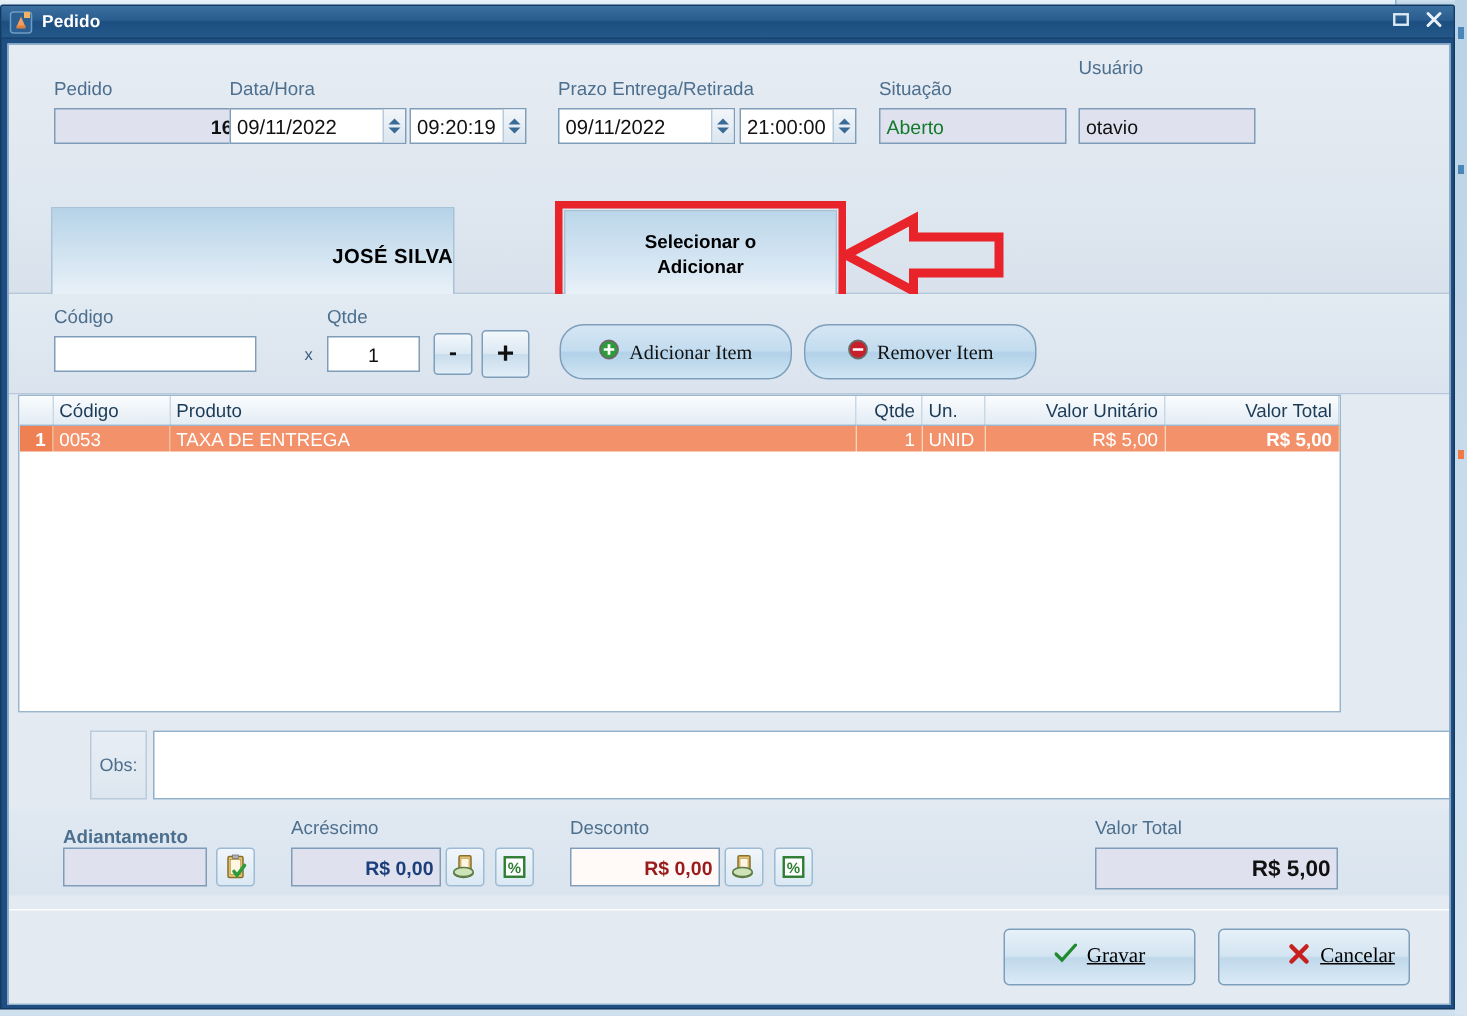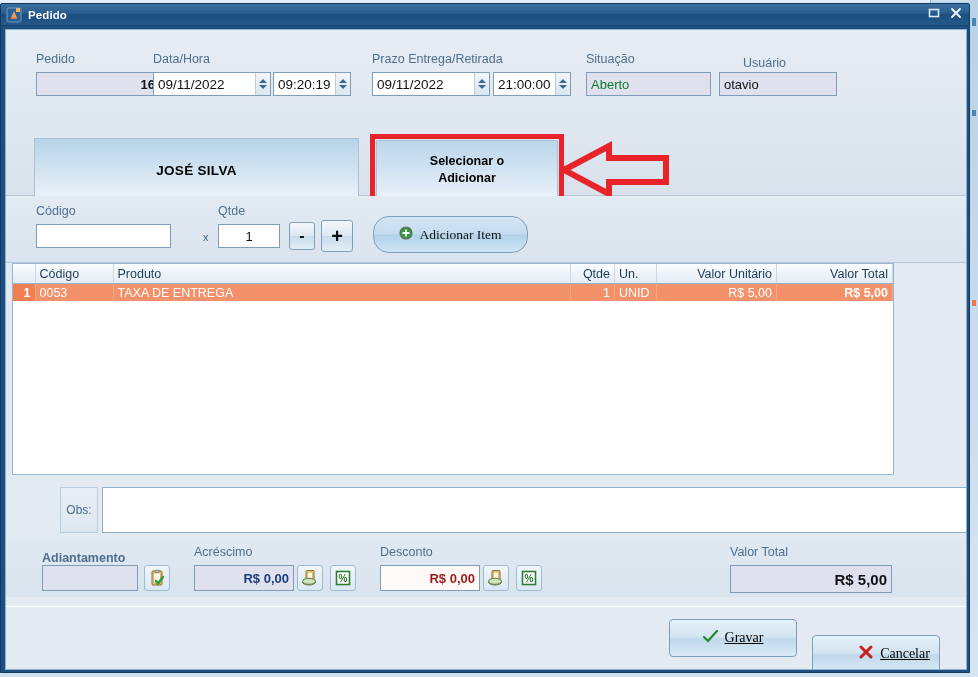"Usuário" span.fld-label { margin-left: 24px -> none; top: 26px -> 8px }
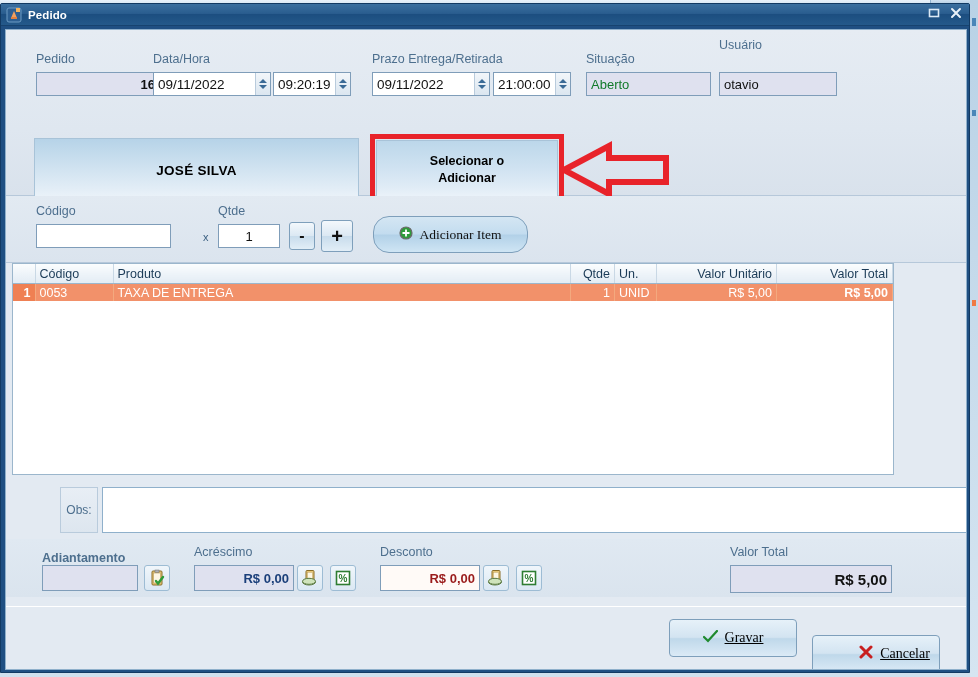"JOSÉ SILVA" #customer-box { justify-content: center -> flex-end; width: 325px -> 269px }
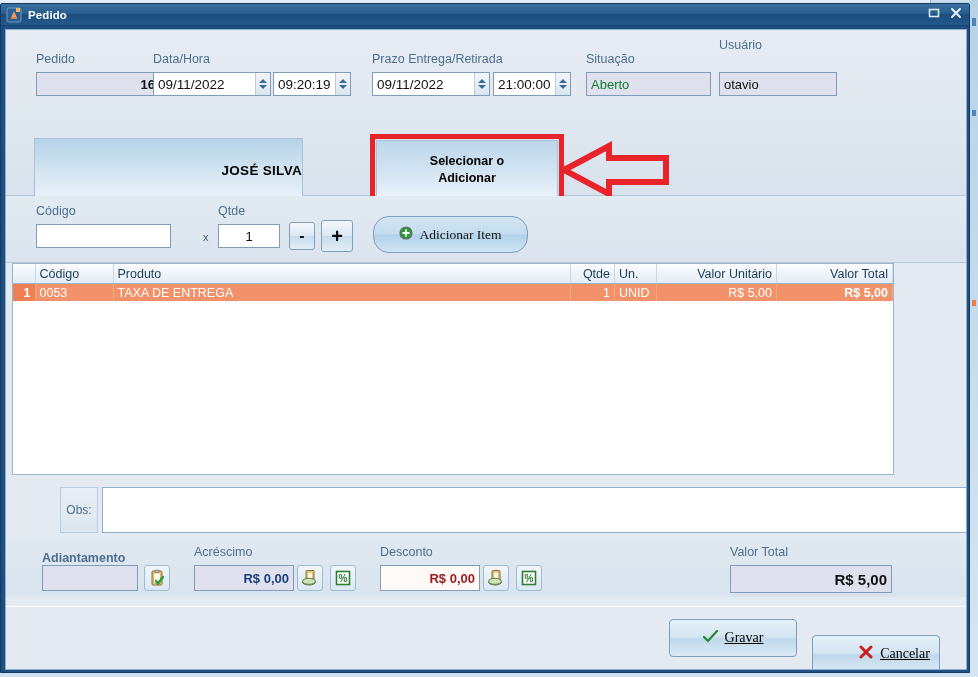"Remover Item" div.actbtn { html: none -> <div> <span> <svg> <circle></circle> <path></path> </svg> </span> <span>Remover Item</span> </div> }
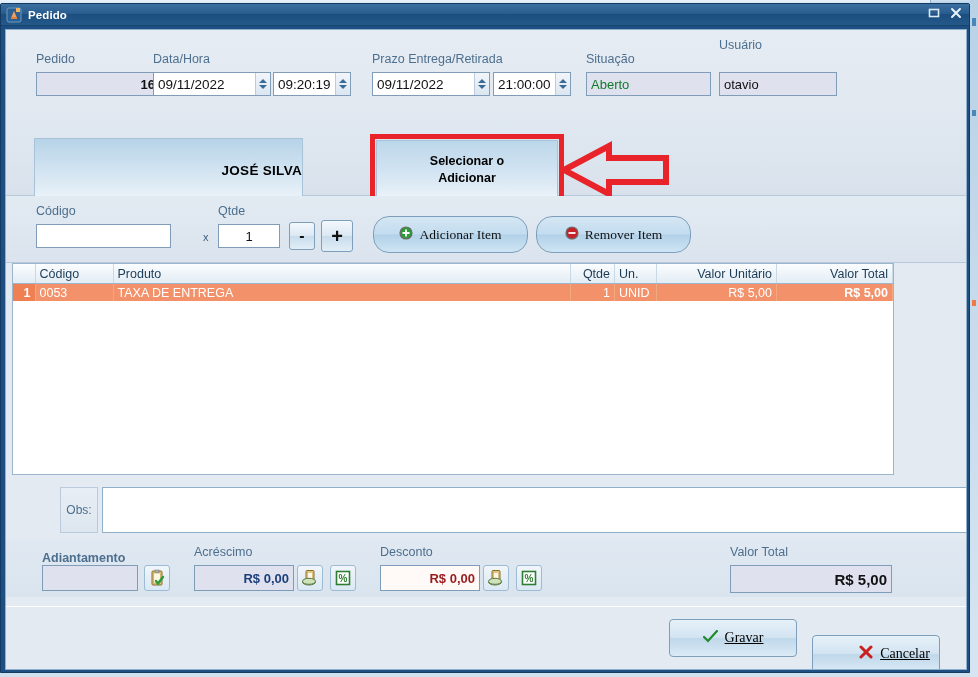"Cancelar" div.footbtn { top: 28px -> 12px }
